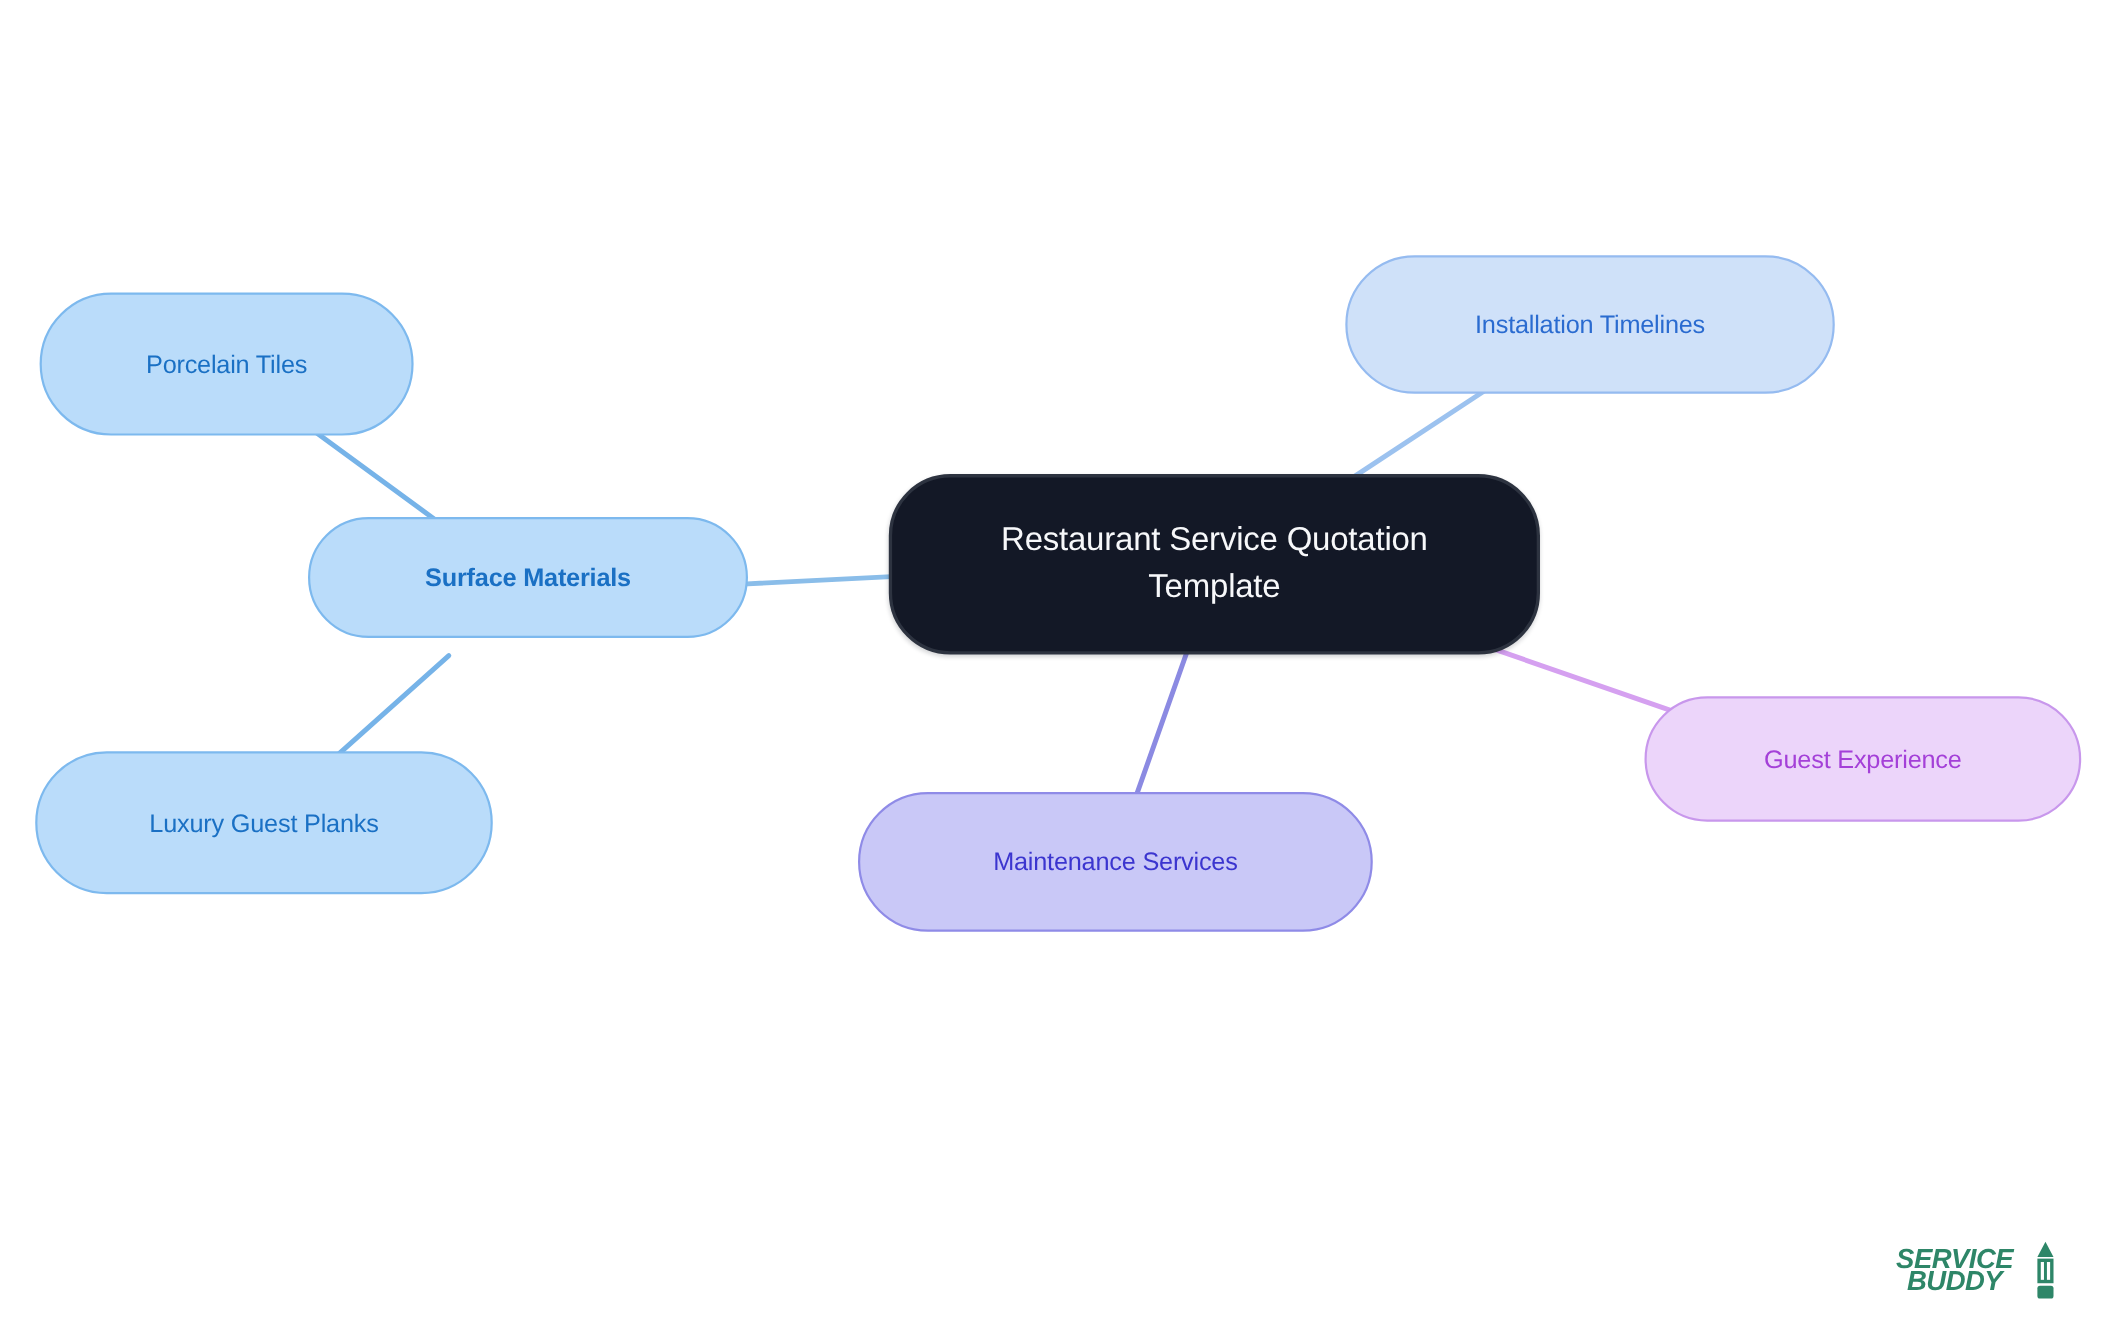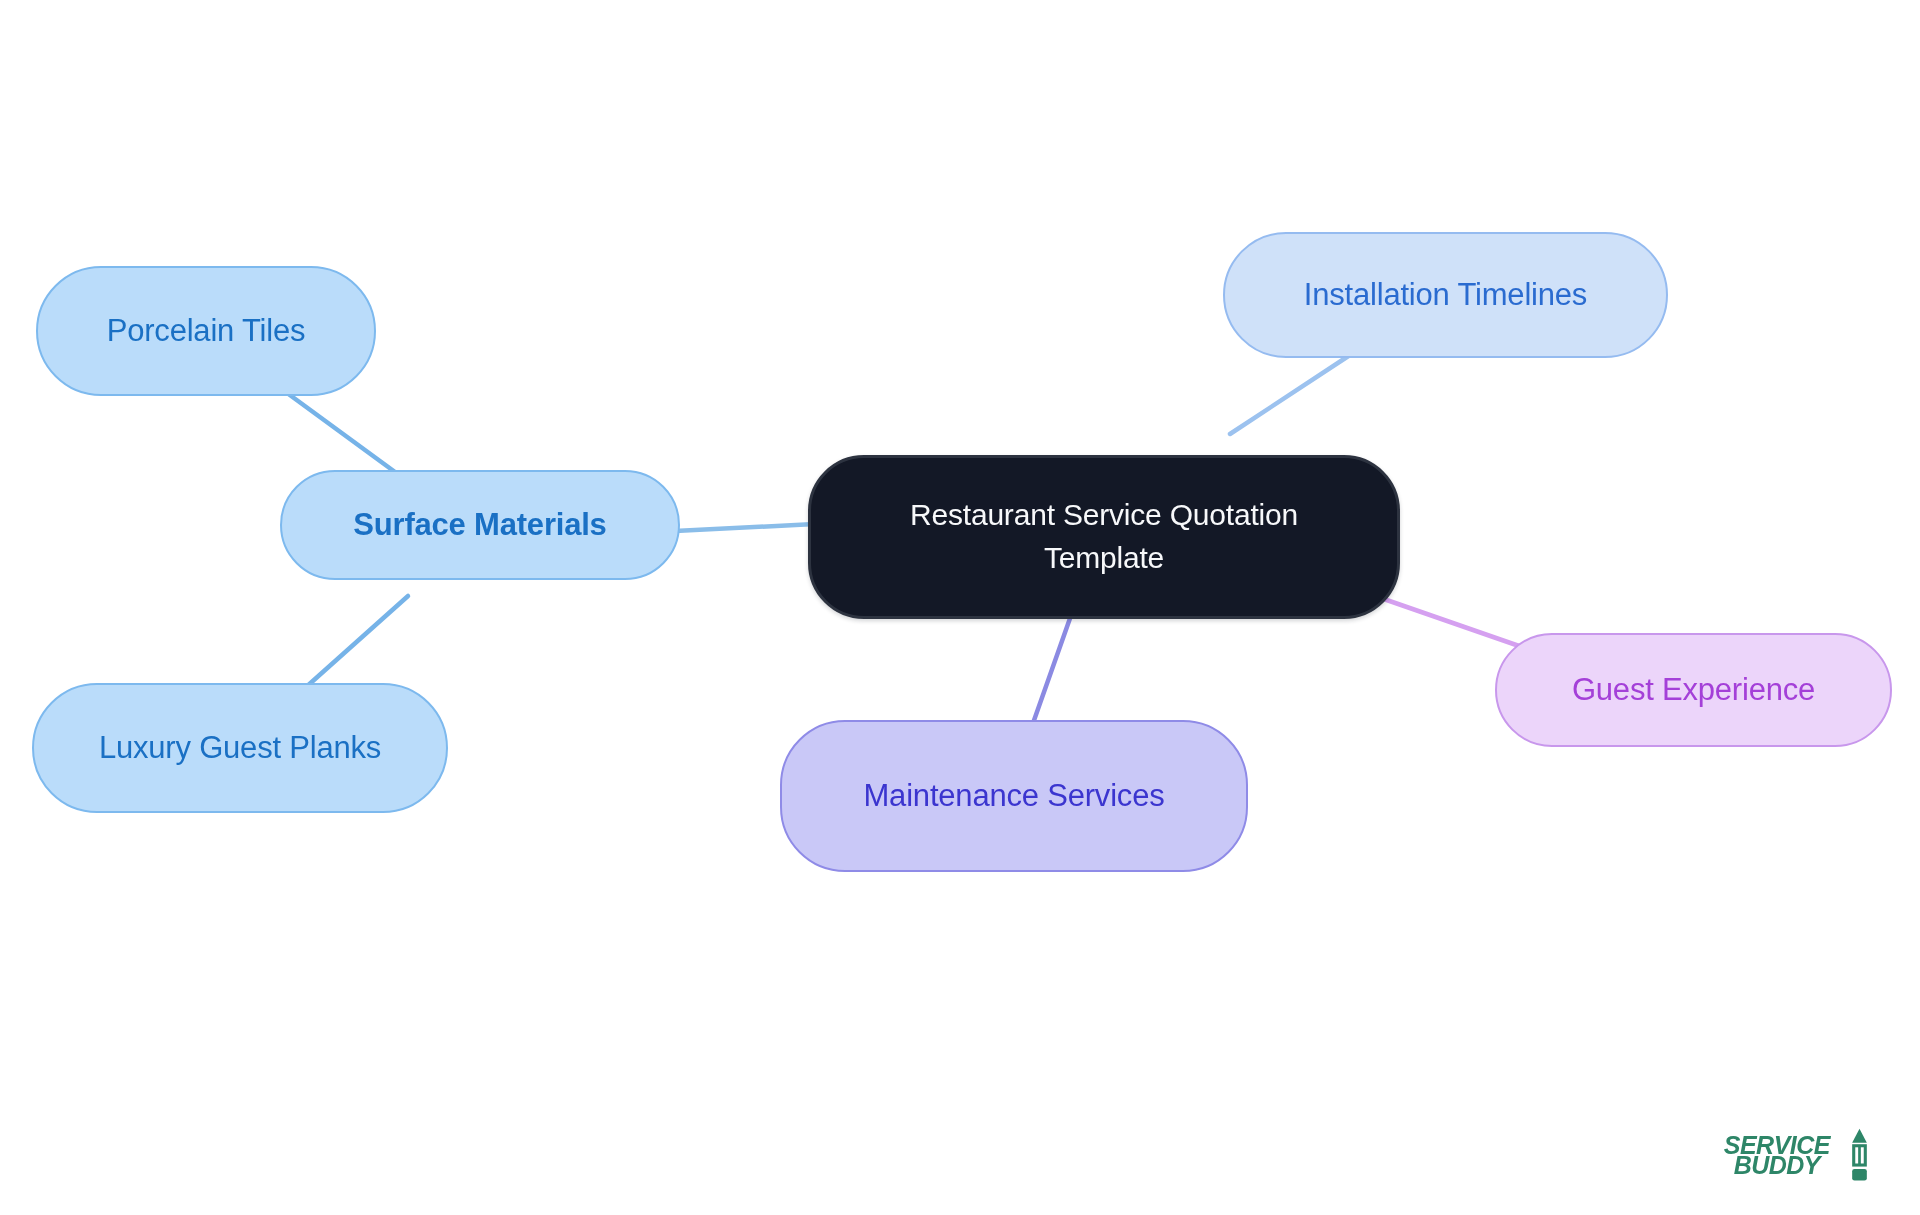"Installation Timelines" .node { font-size: 31px -> 23px }
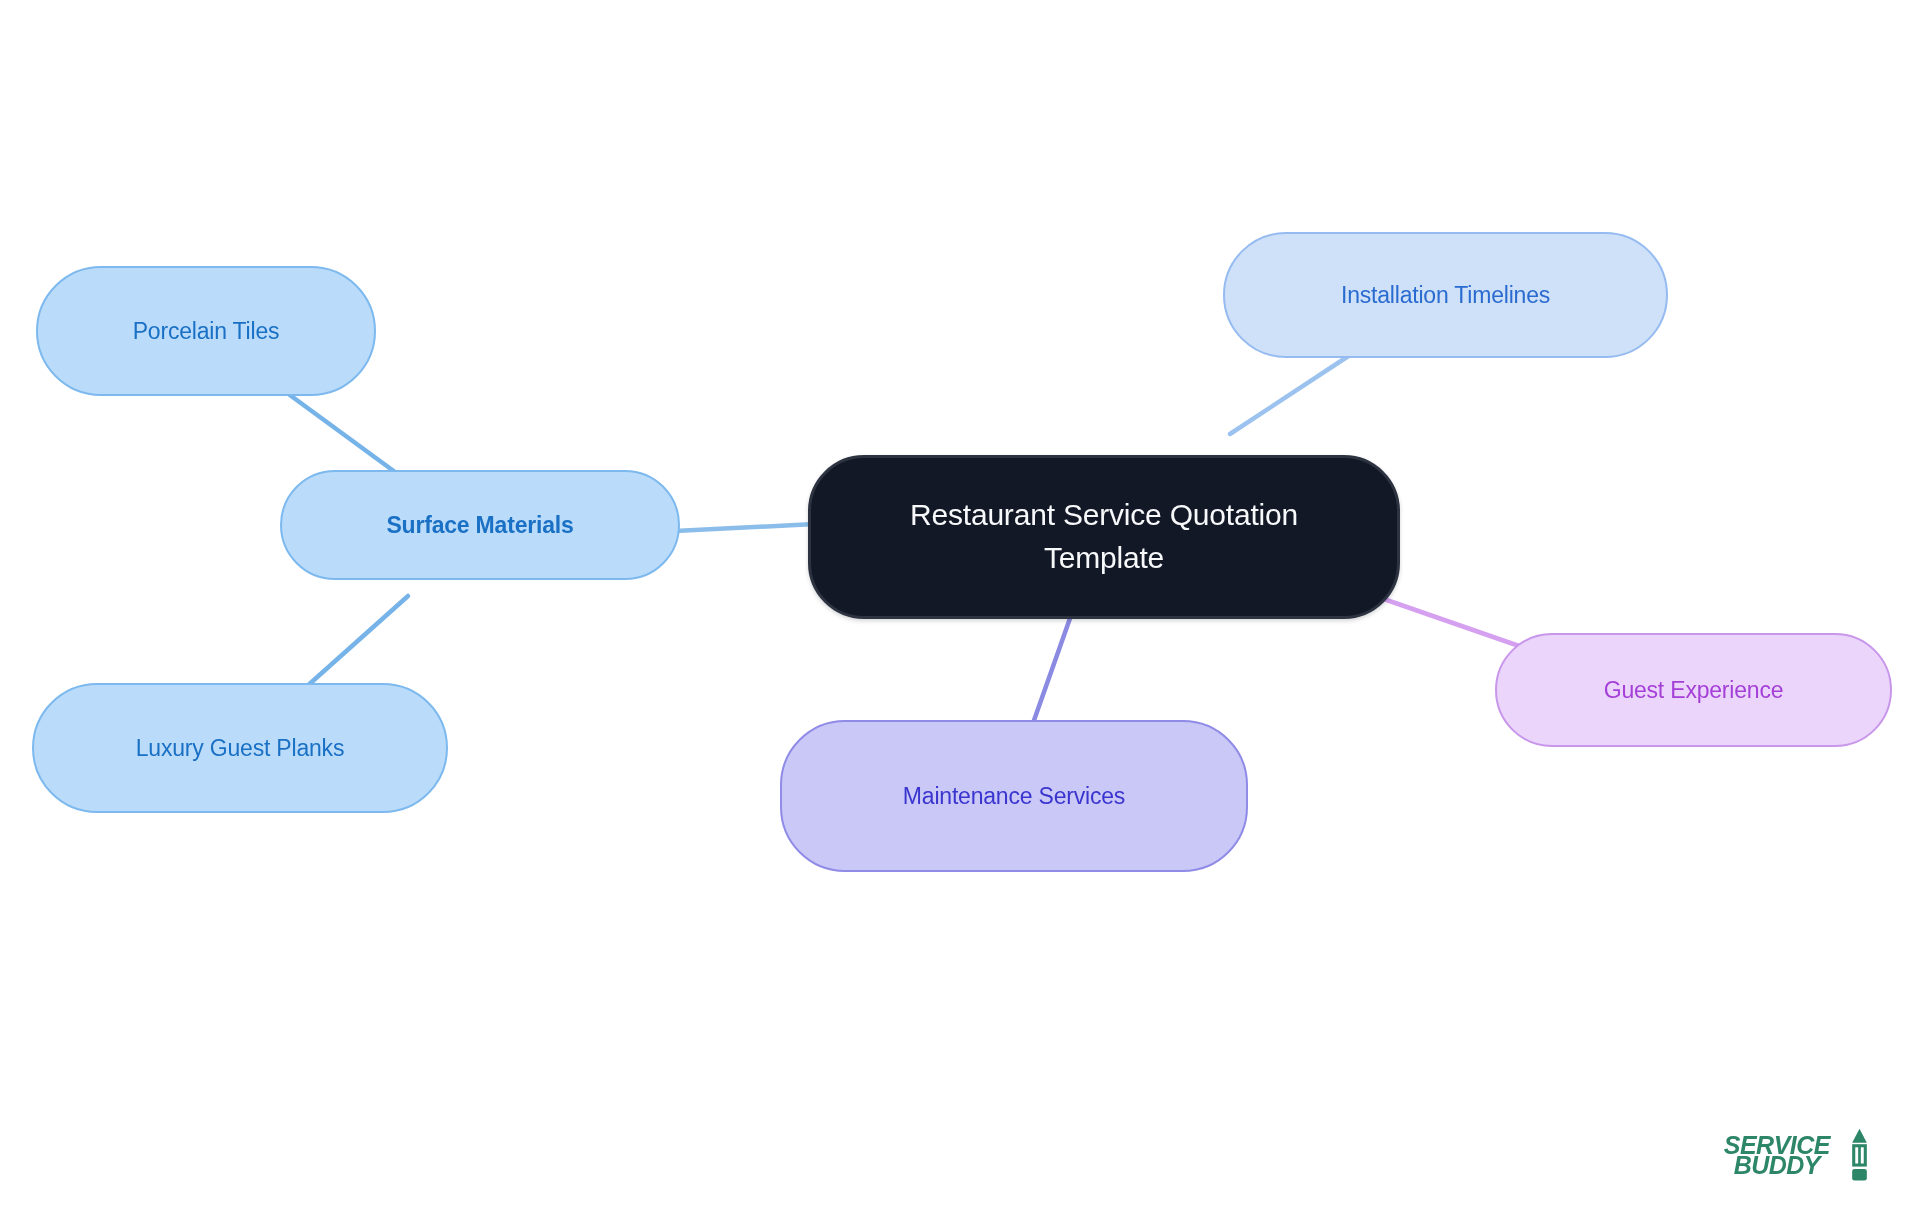"Restaurant Service Quotation Template" .node-central { margin-top: 24px -> none }
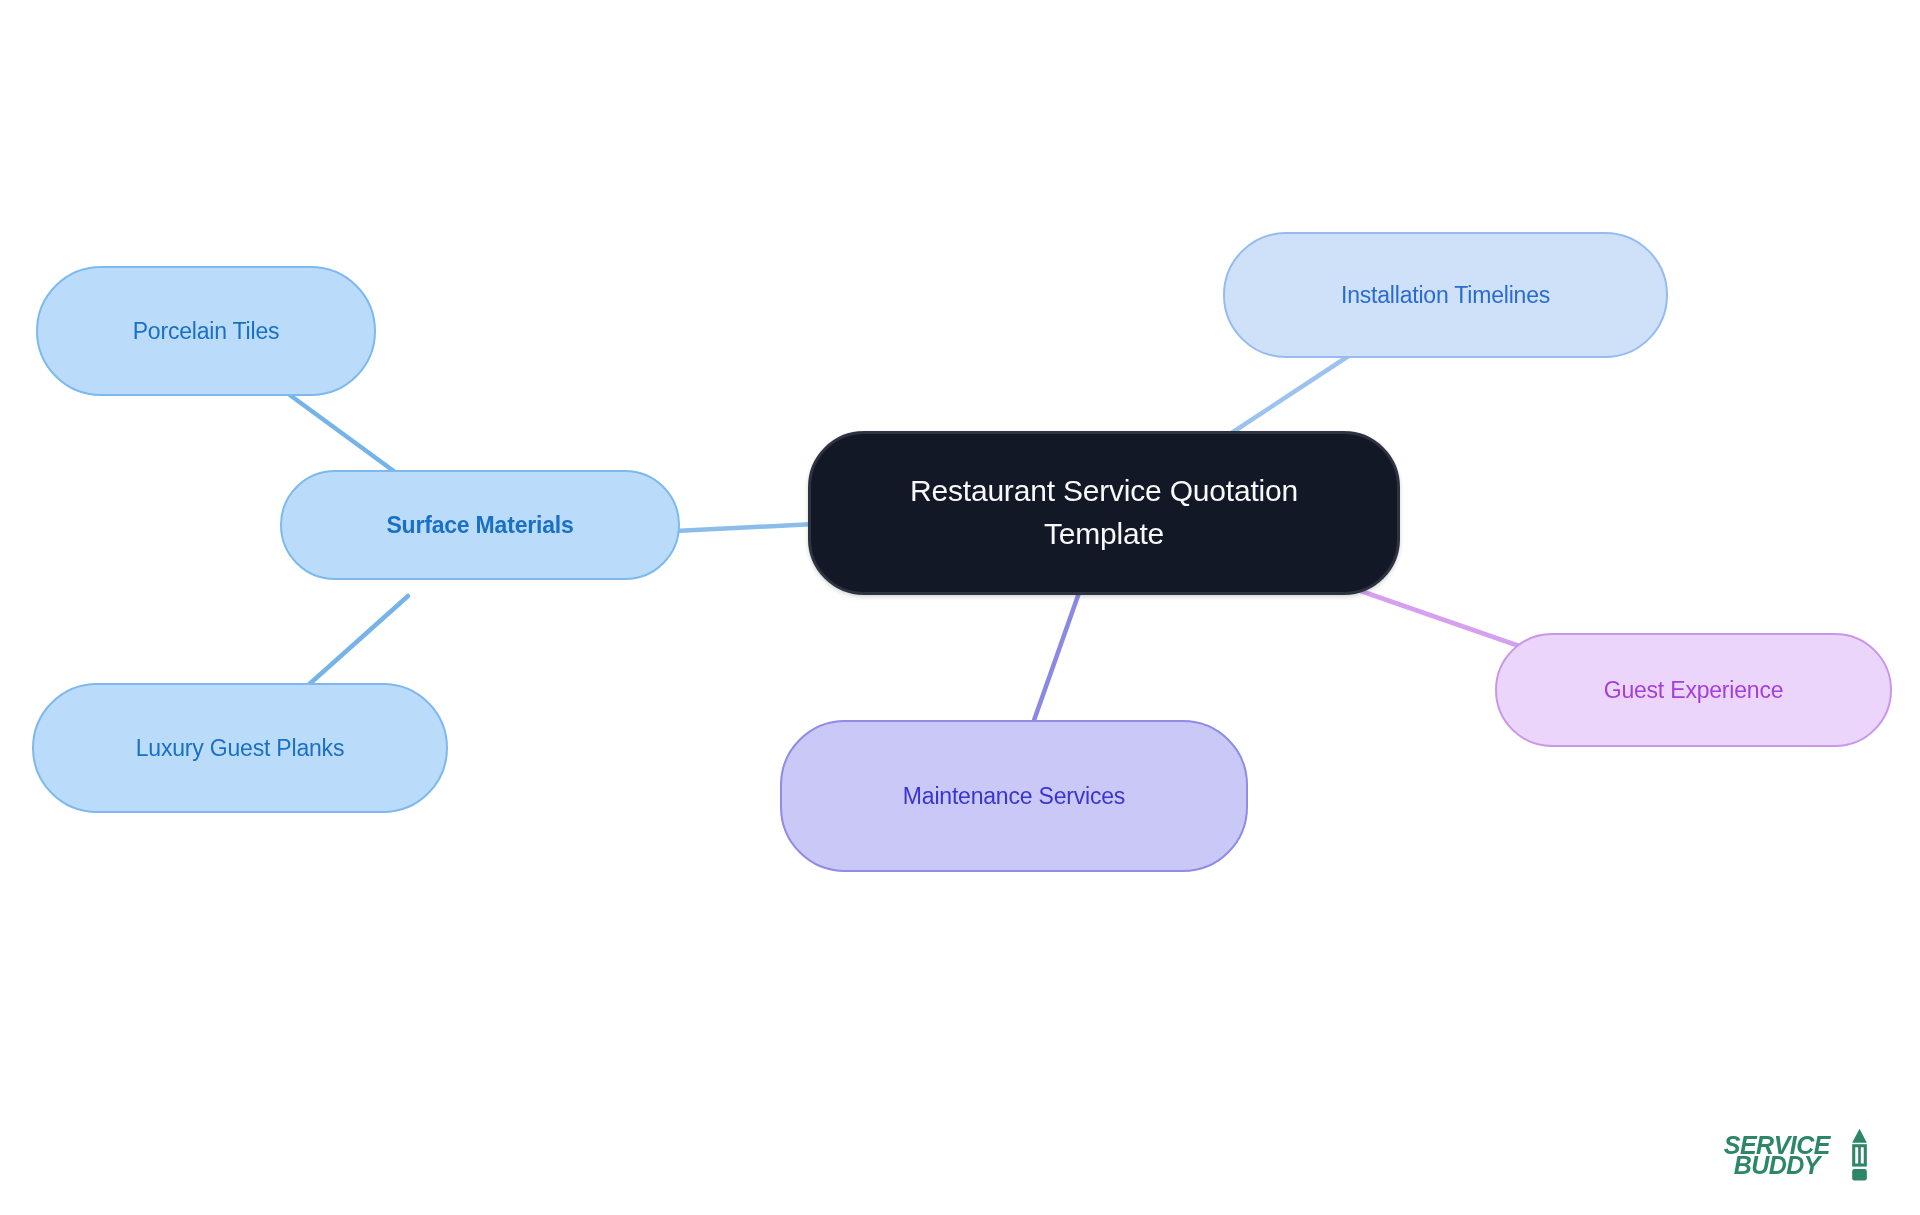"Maintenance Services" .node-maintenance { height: 152px -> 127px }
